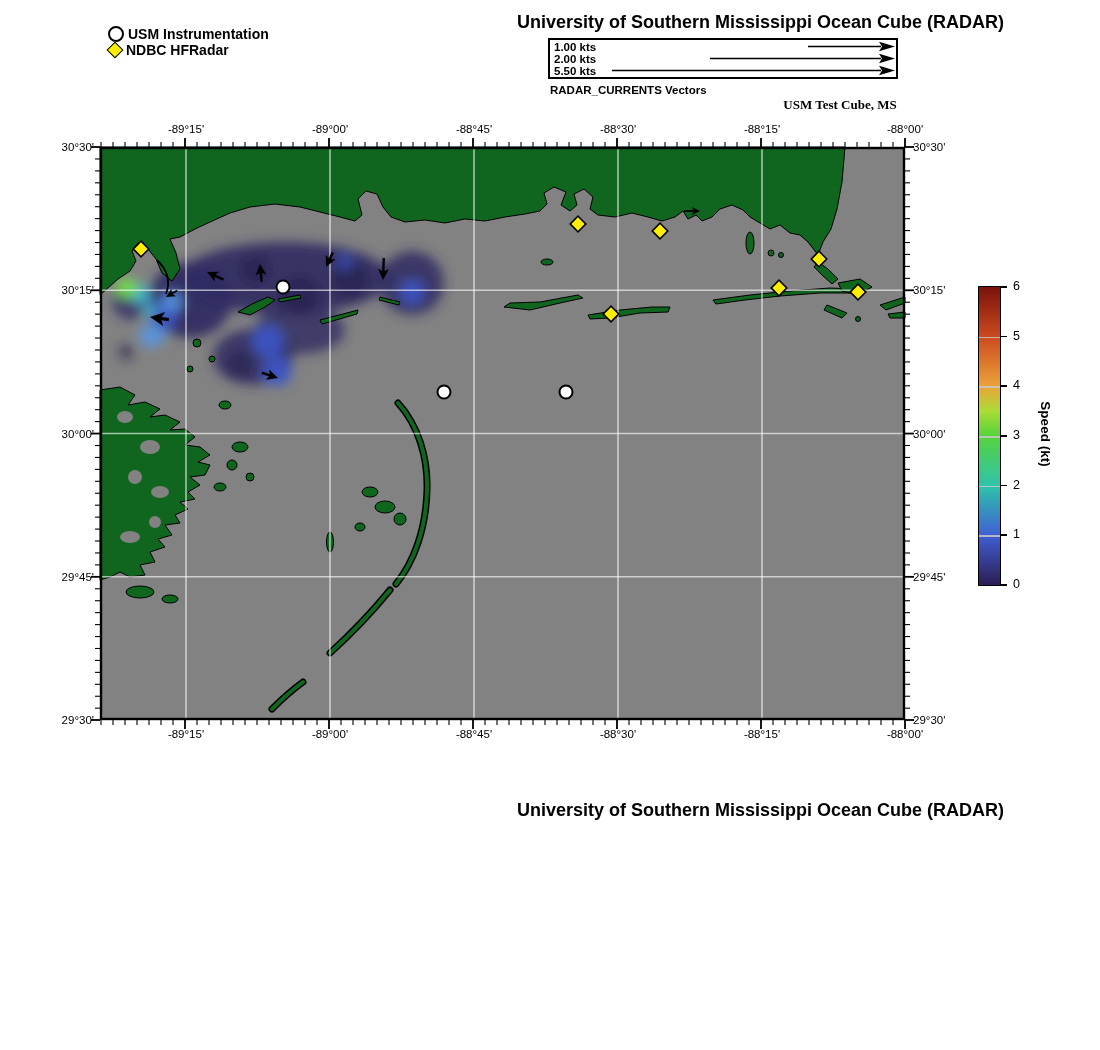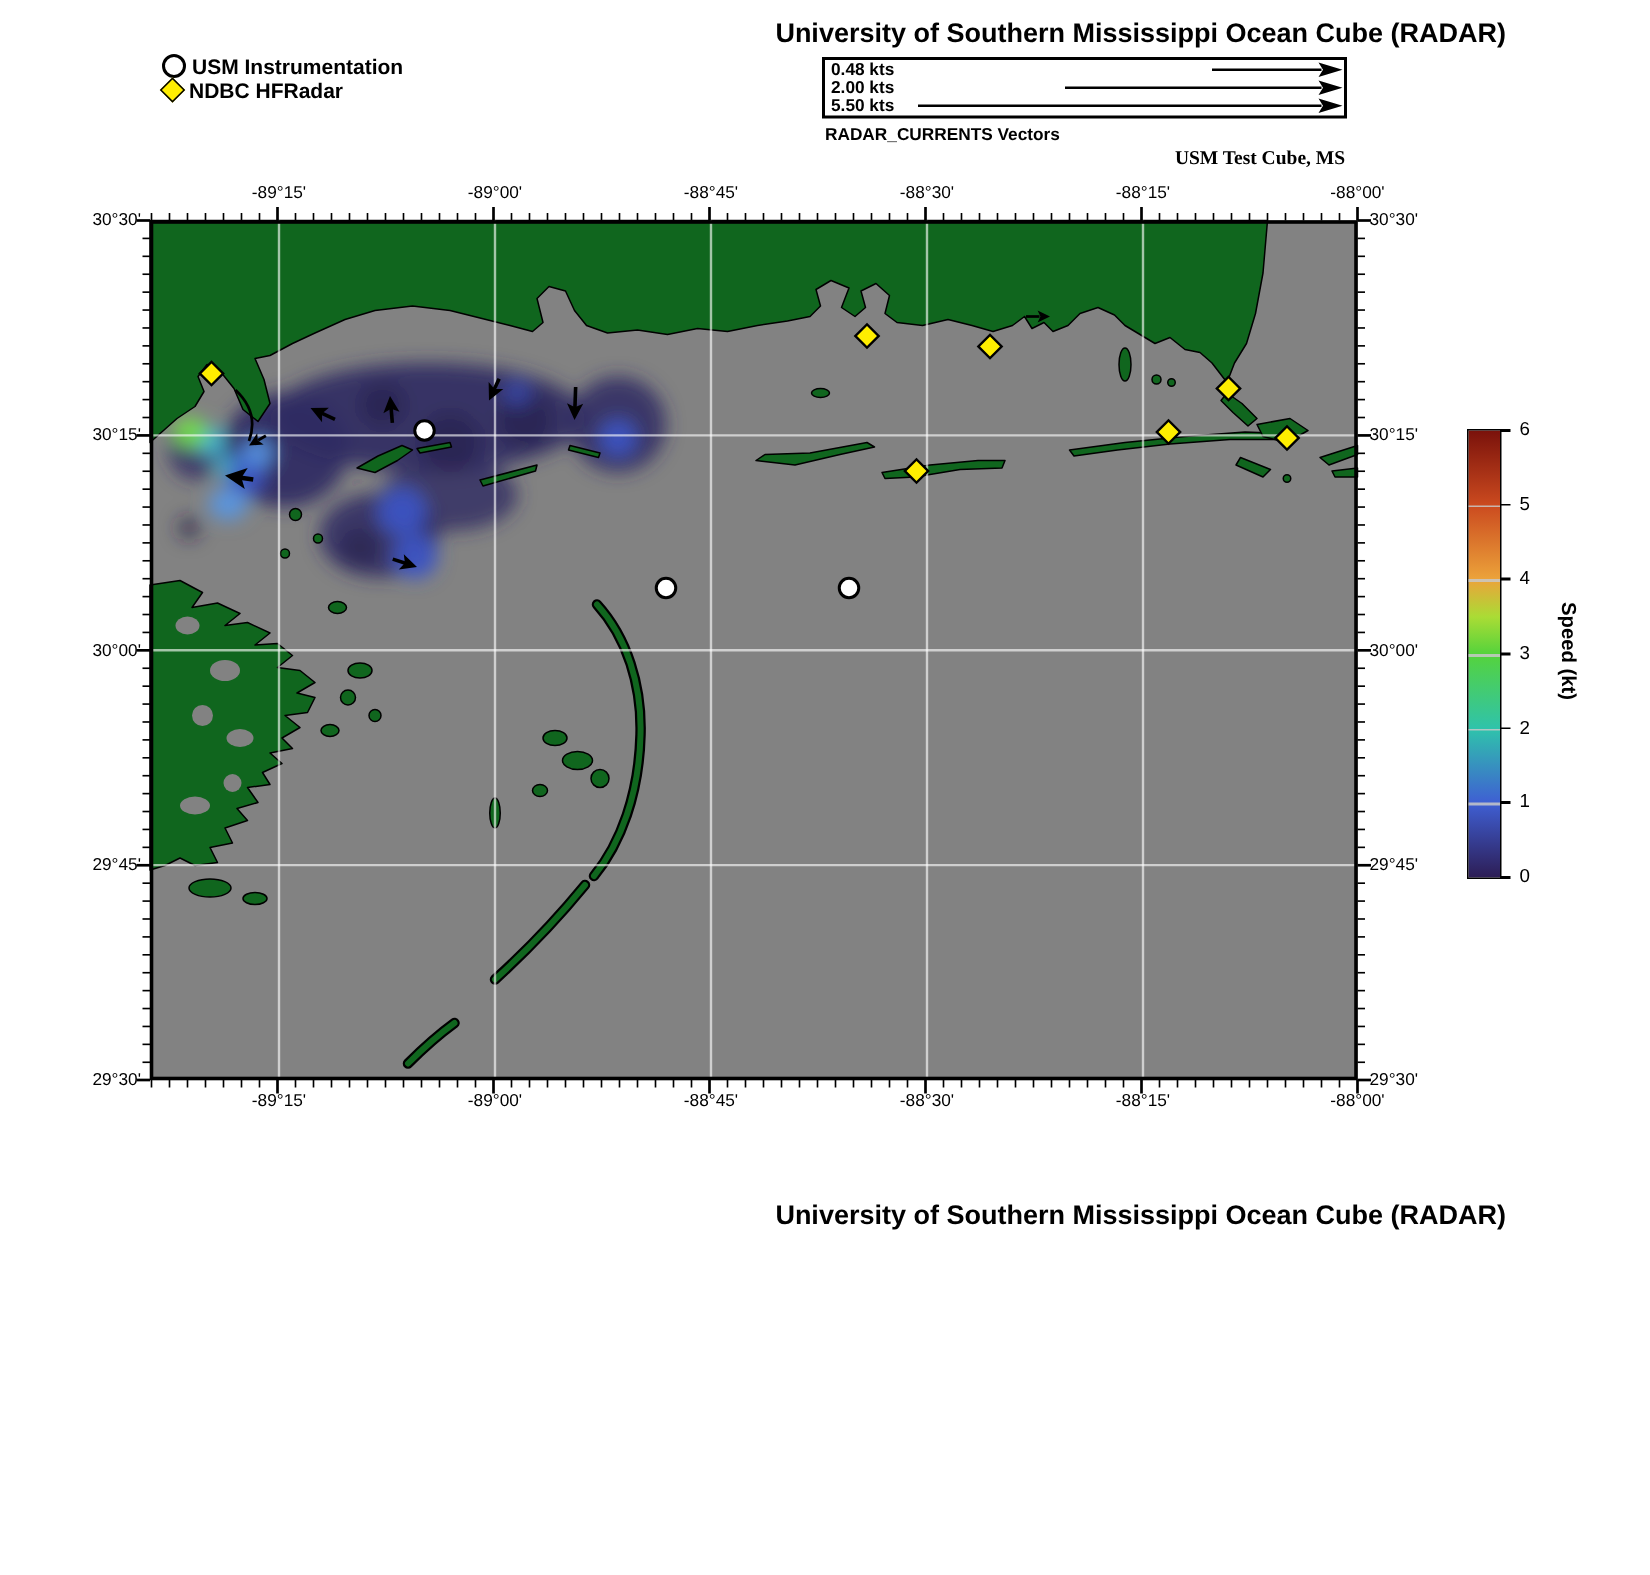"USM Instrumentation" .legend { top: 36px -> 26px }
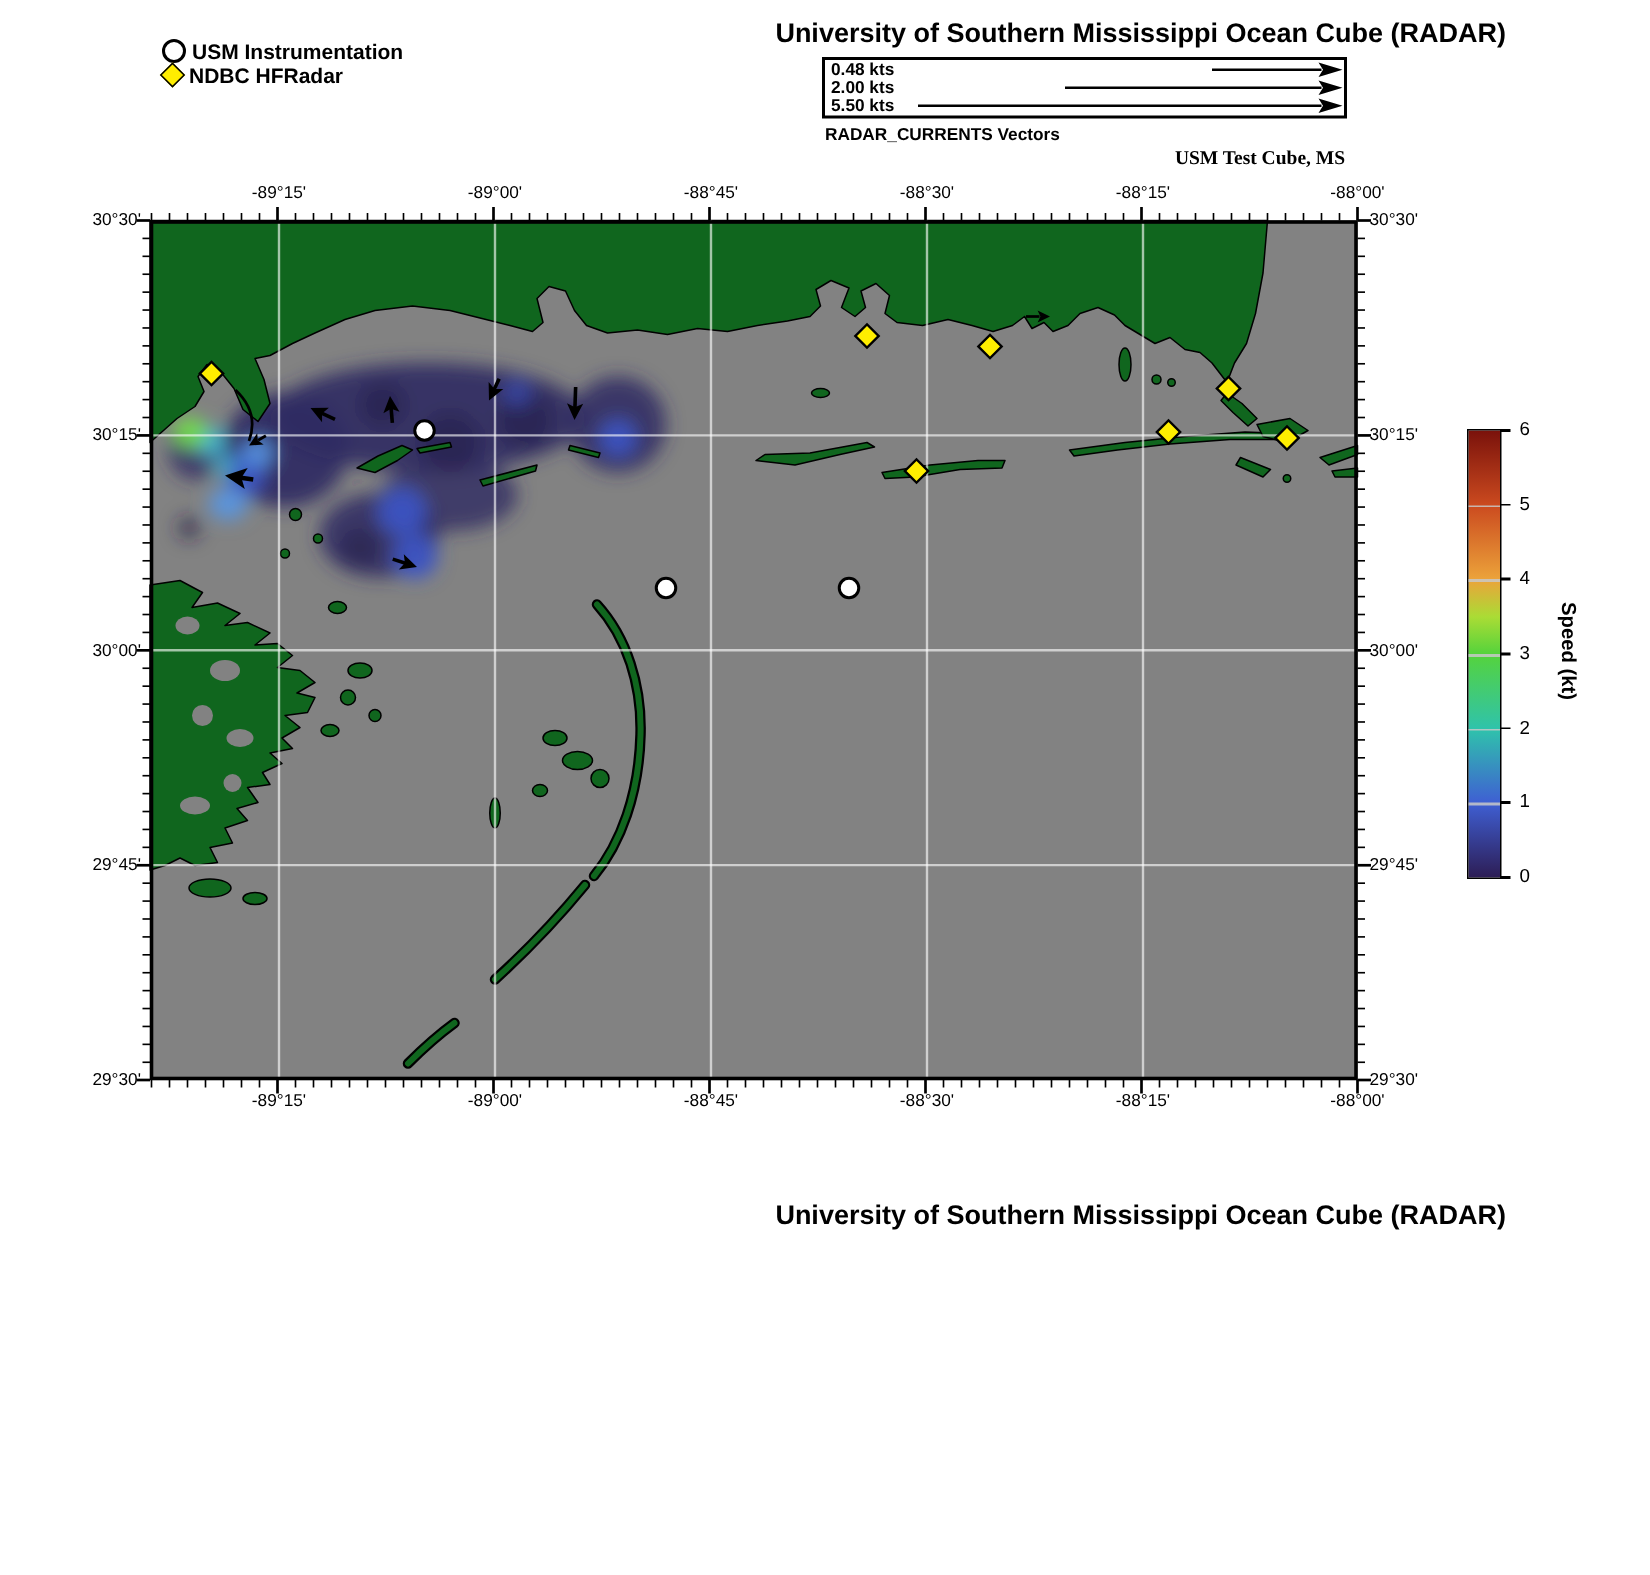"0.48 kts" div.vrow { text: 0.48 -> 1.00 }
